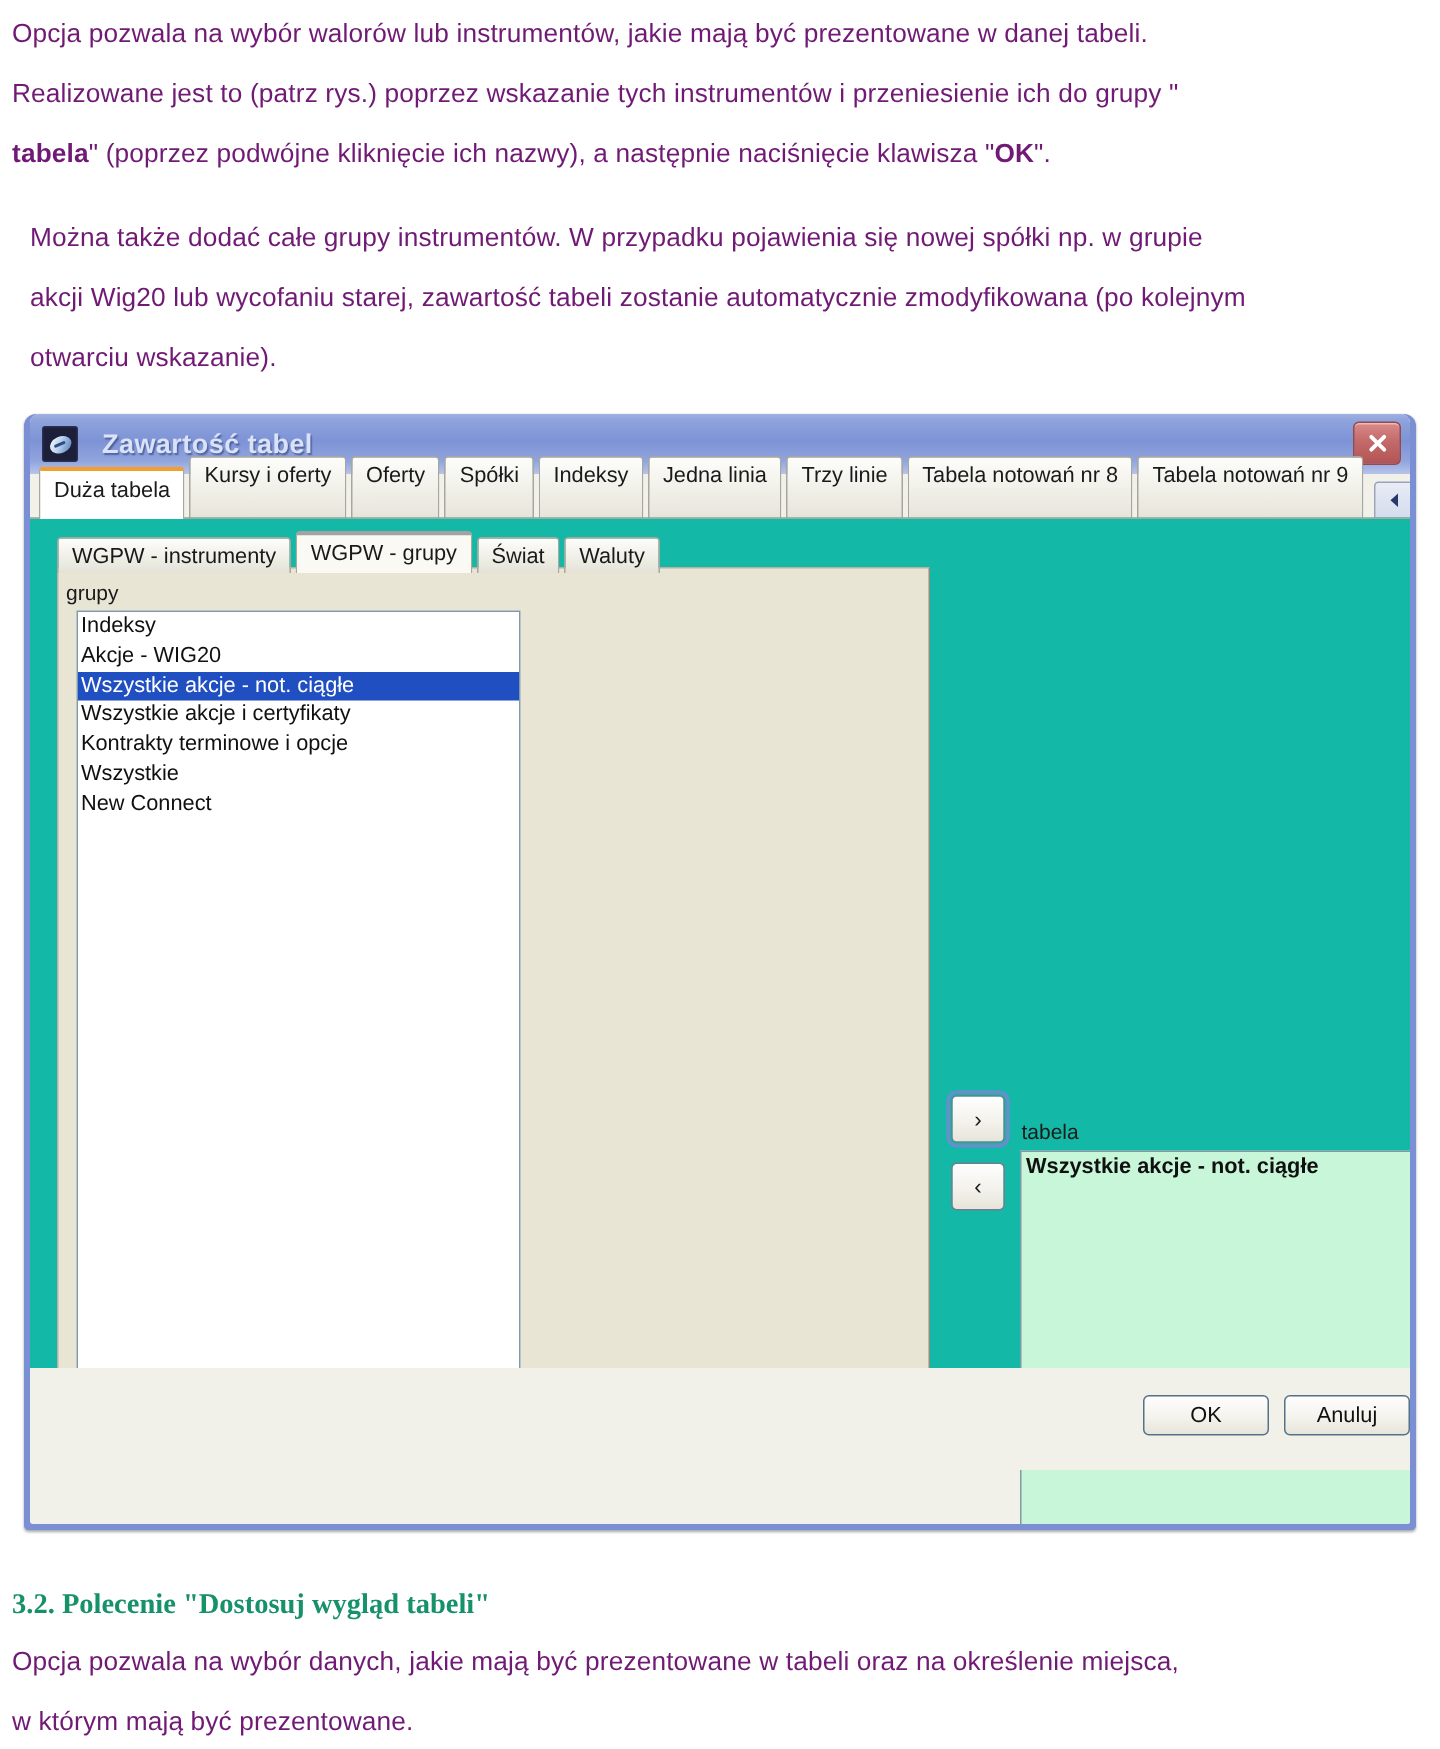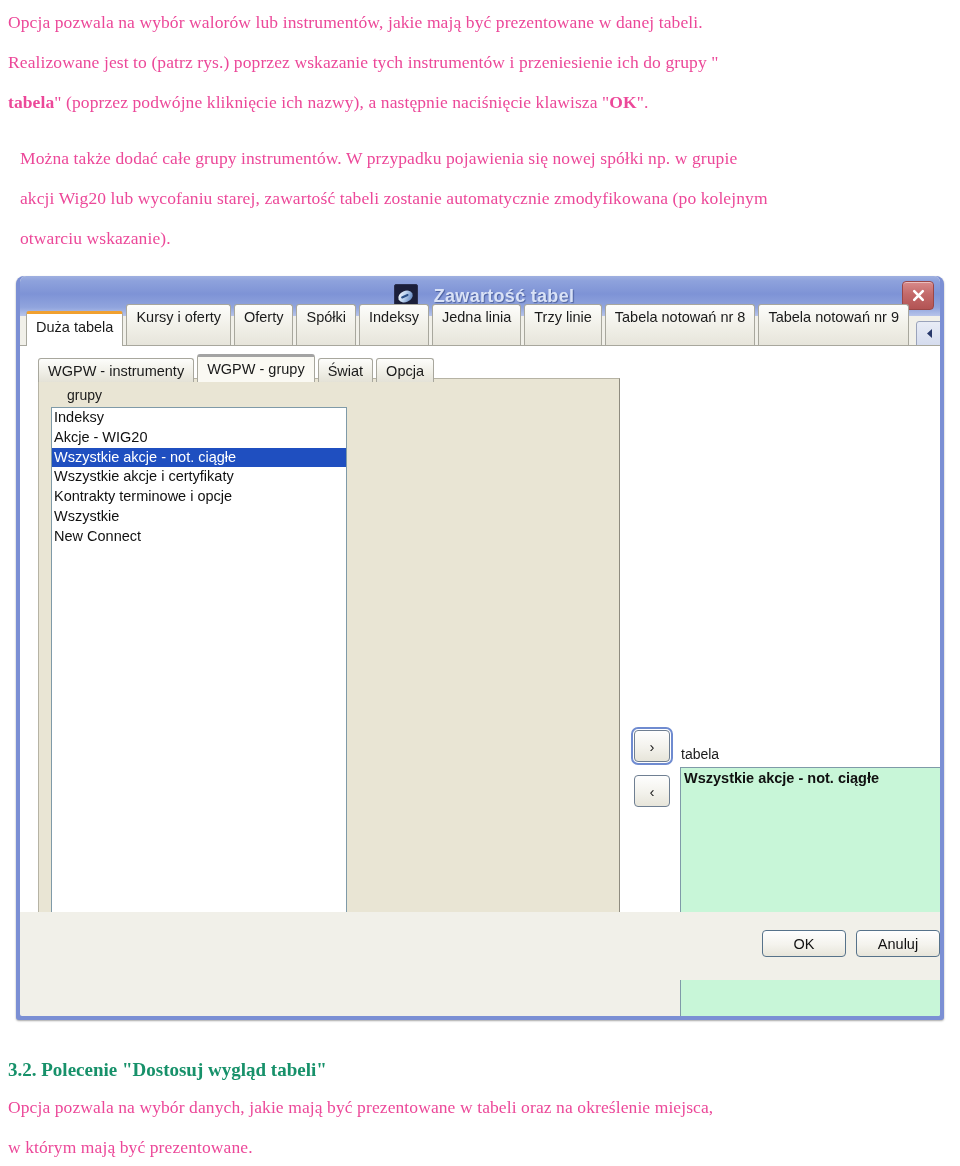"Opcja pozwala na wybór walorów" .doc-text { color: #ec4899 -> #701a75; font-family: Liberation Serif, serif -> Liberation Sans, sans-serif }
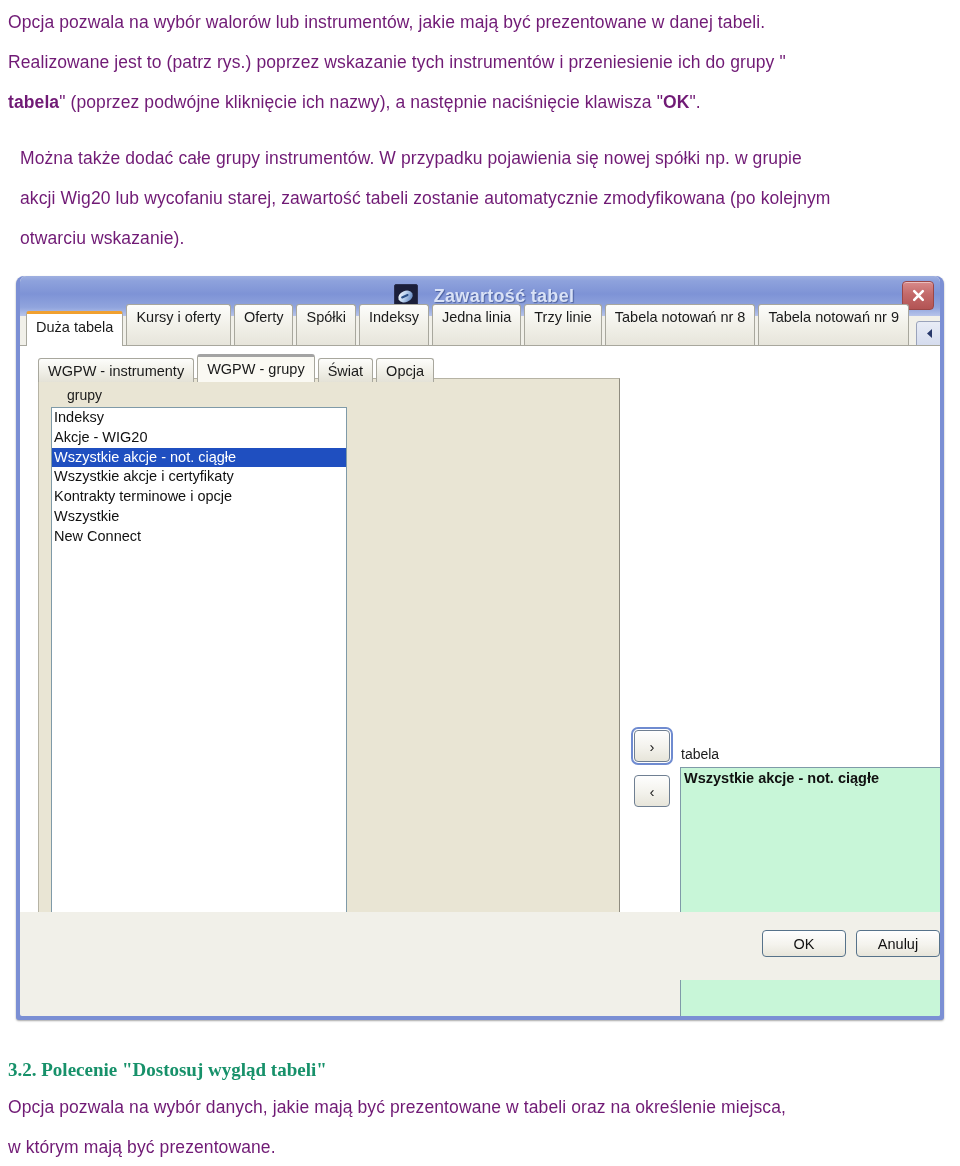"Zawartość tabel" .titlebar { justify-content: center -> none }
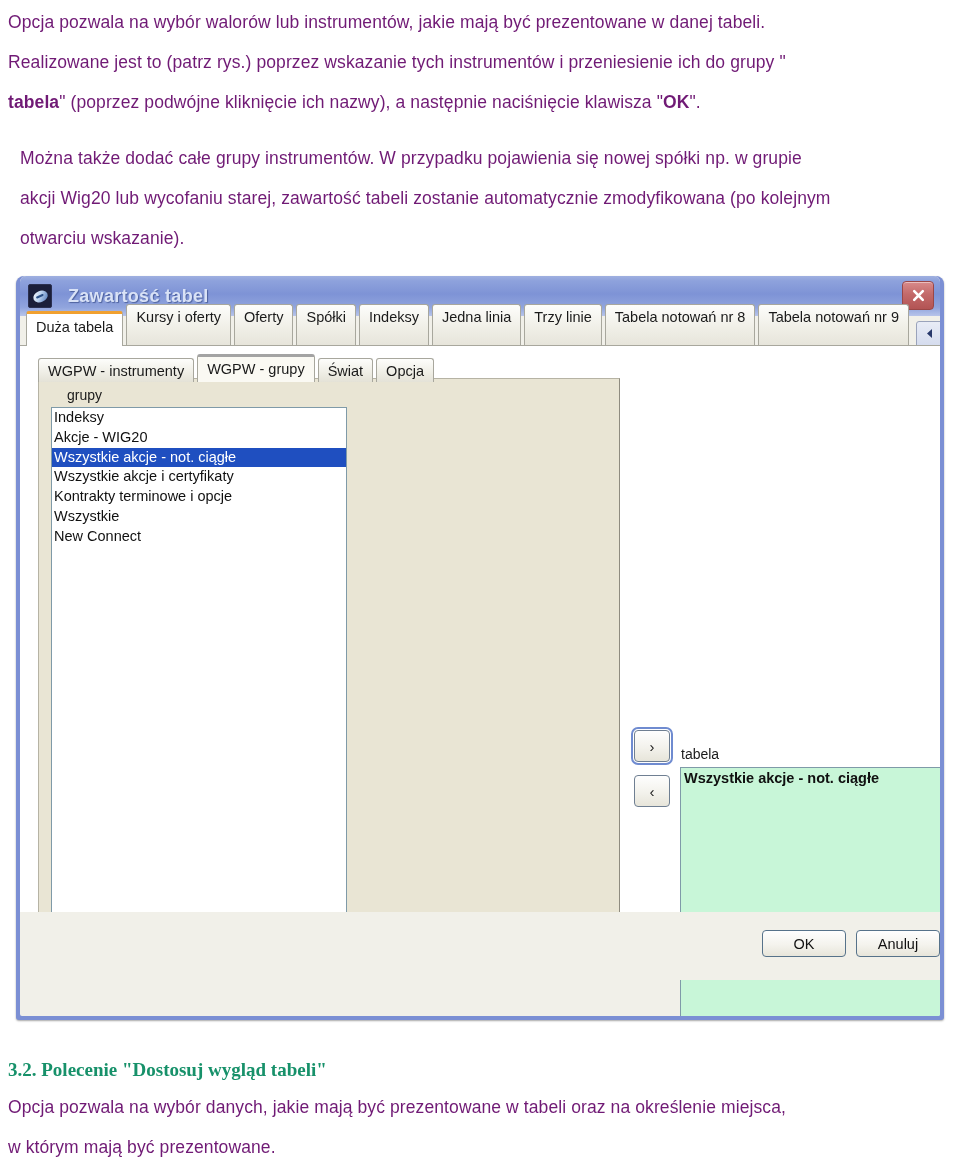"WGPW - instrumenty" .tabpage { background: #ffffff -> #14b8a6 }
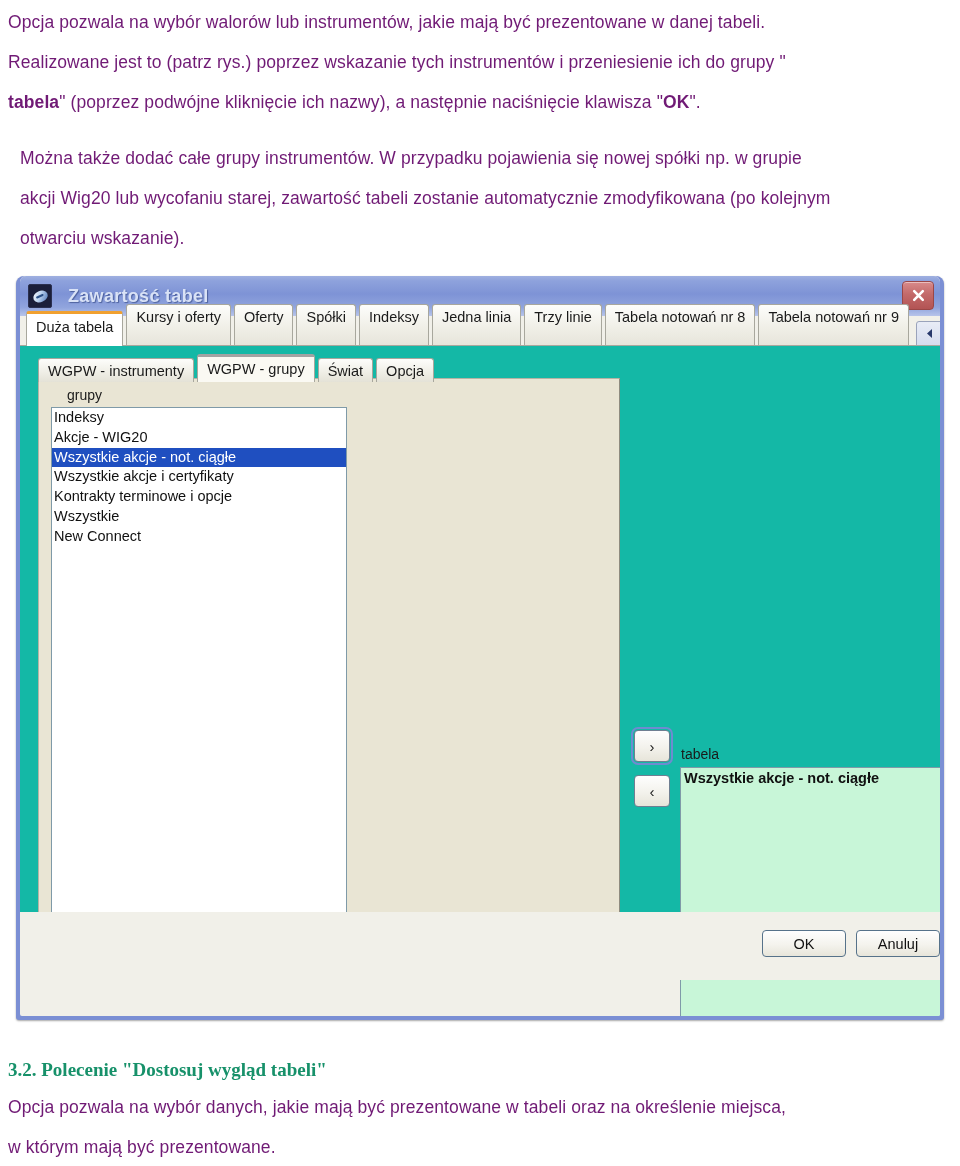"Opcja" div.tab2 { text: Opcja -> Waluty }
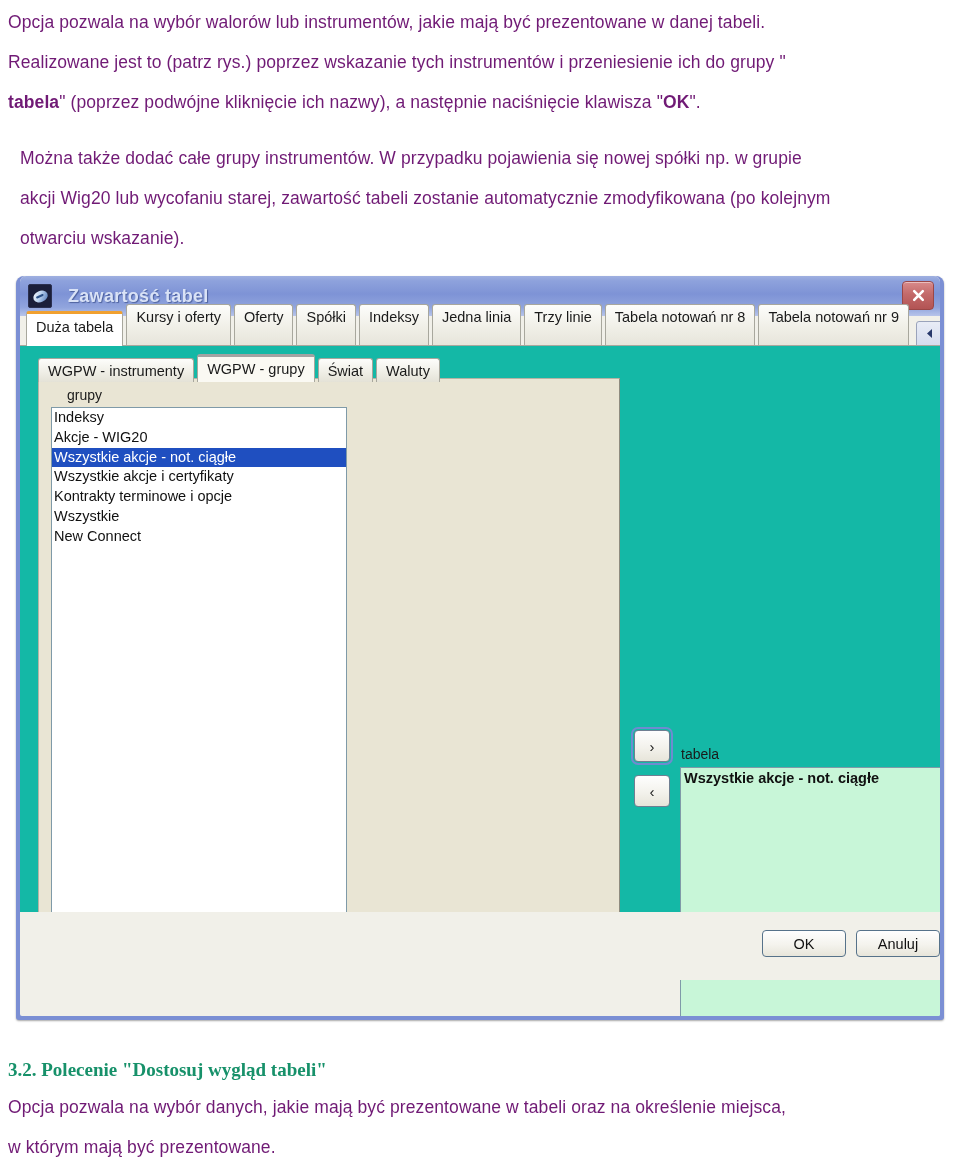"grupy" .panel-label { left: 28px -> 5px }
